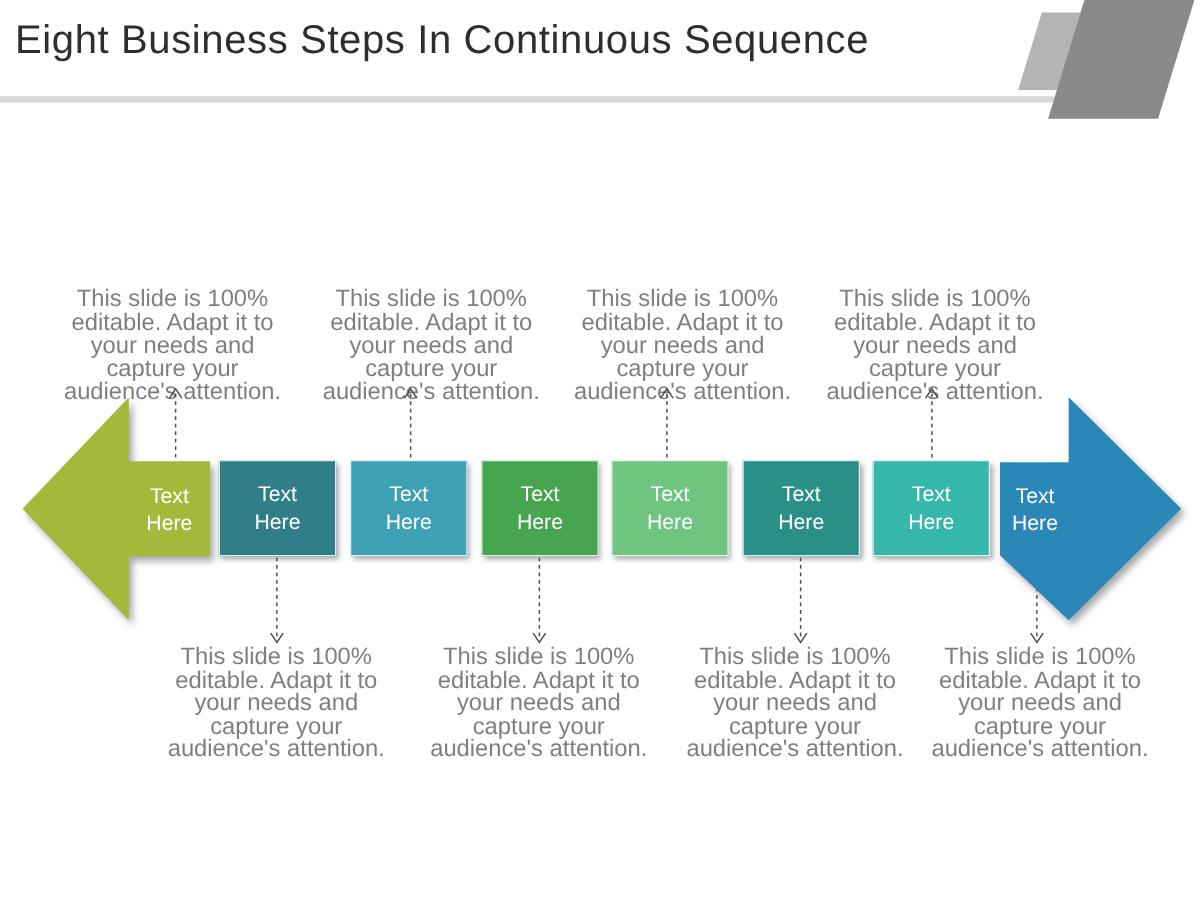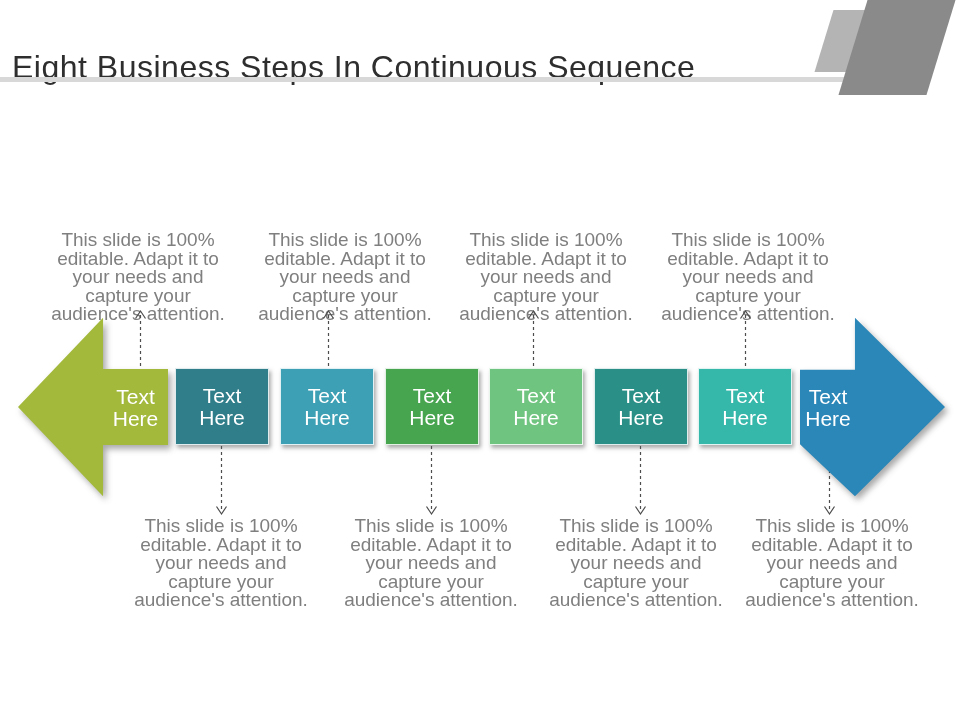"Eight Business Steps In Continuous" .title { margin-top: 36px -> none }
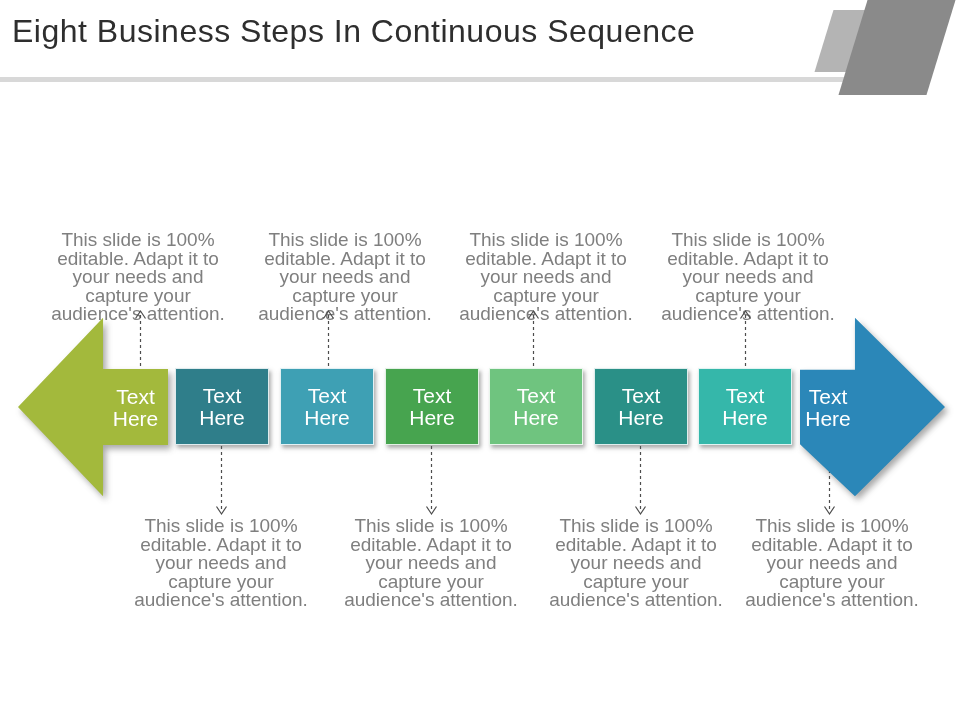"Text Here" .step-label { font-size: 21px -> 17px }
